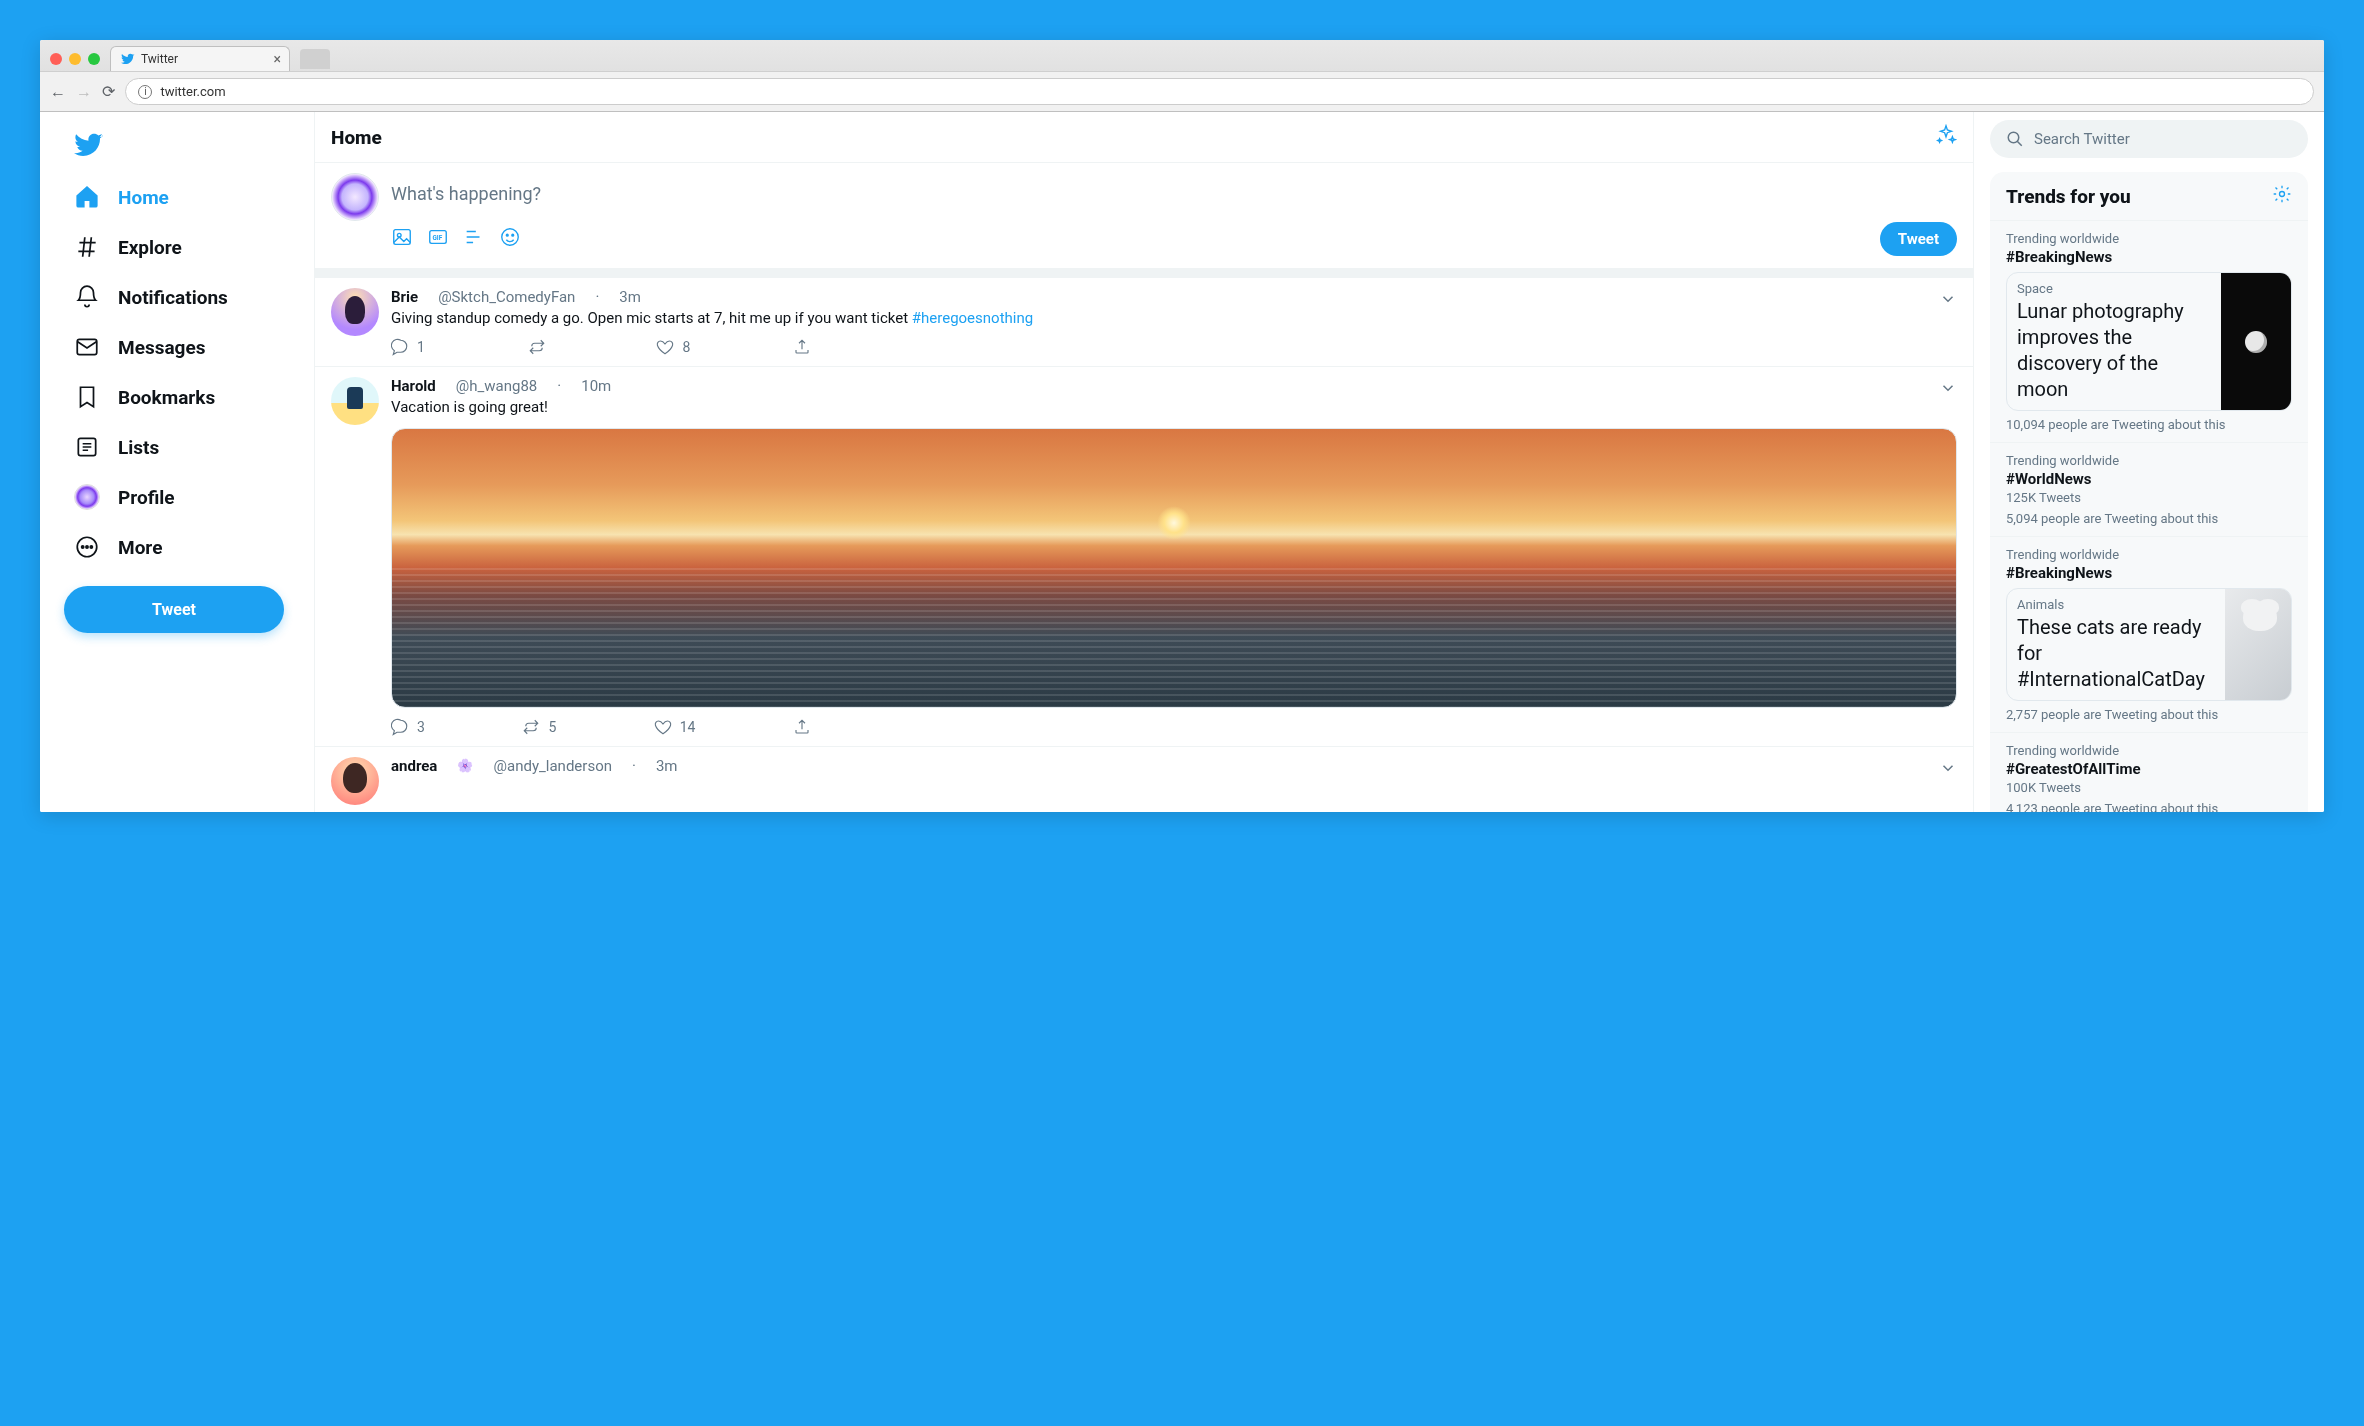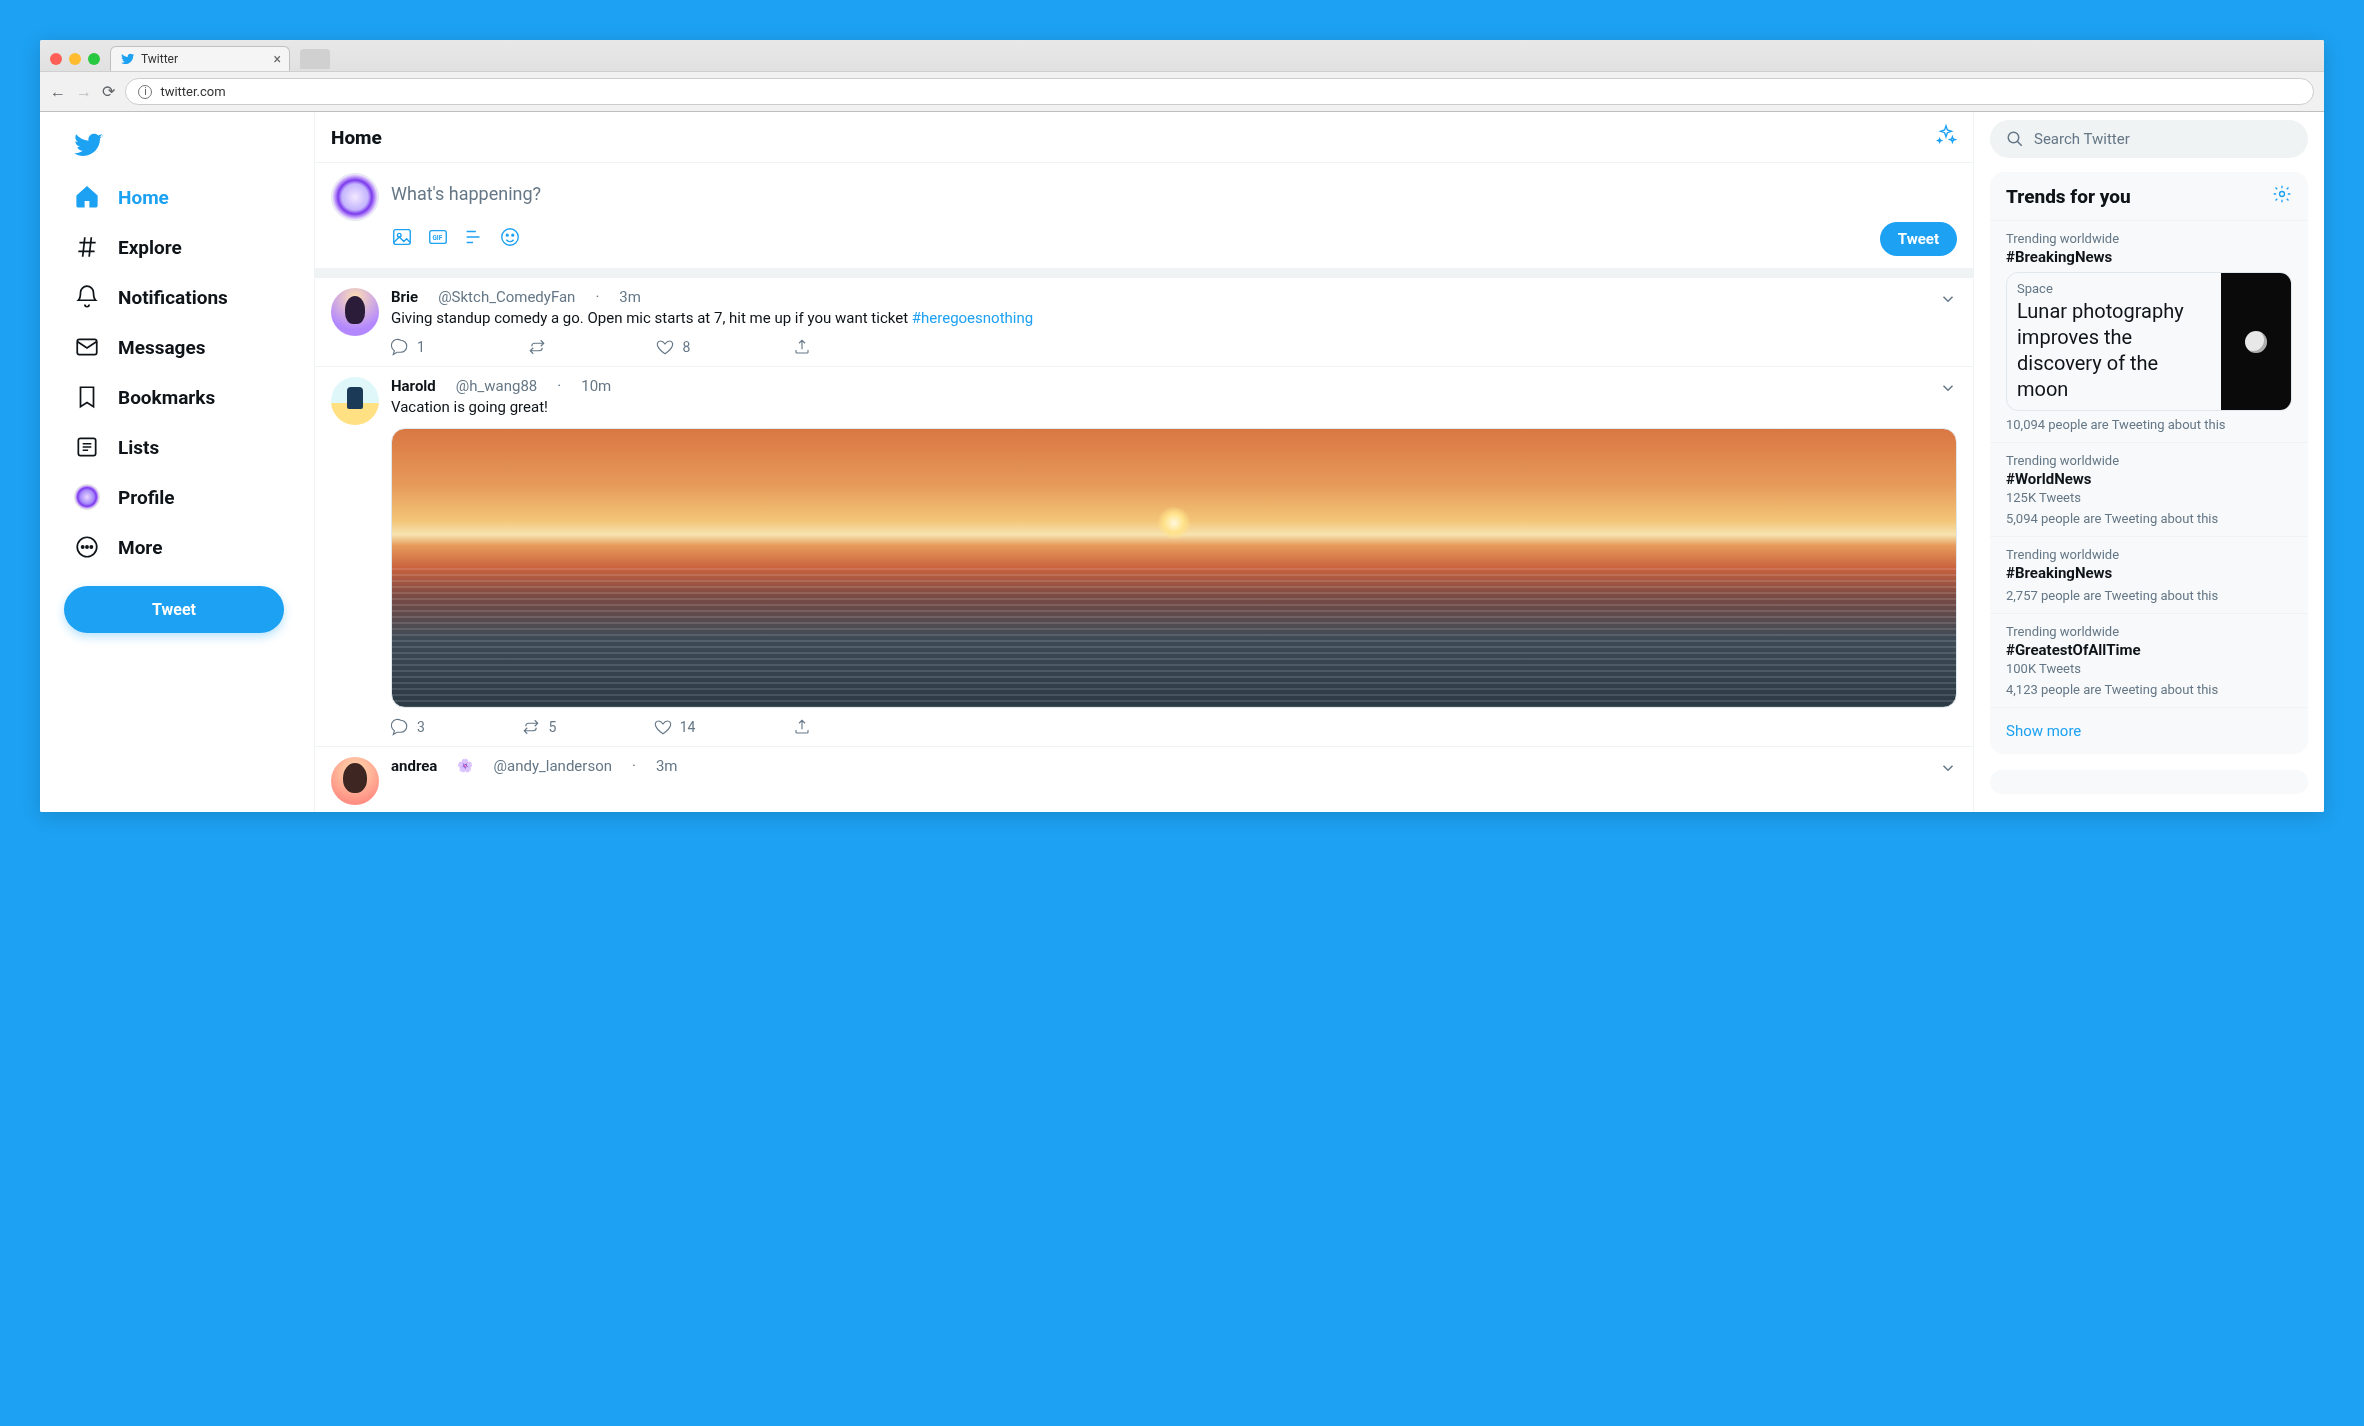"Animals" div.news-box { html: none -> <div> <div> <div>Animals</div> <div>These cats are ready for #InternationalCatDay</div> </div> <div></div> </div> }
